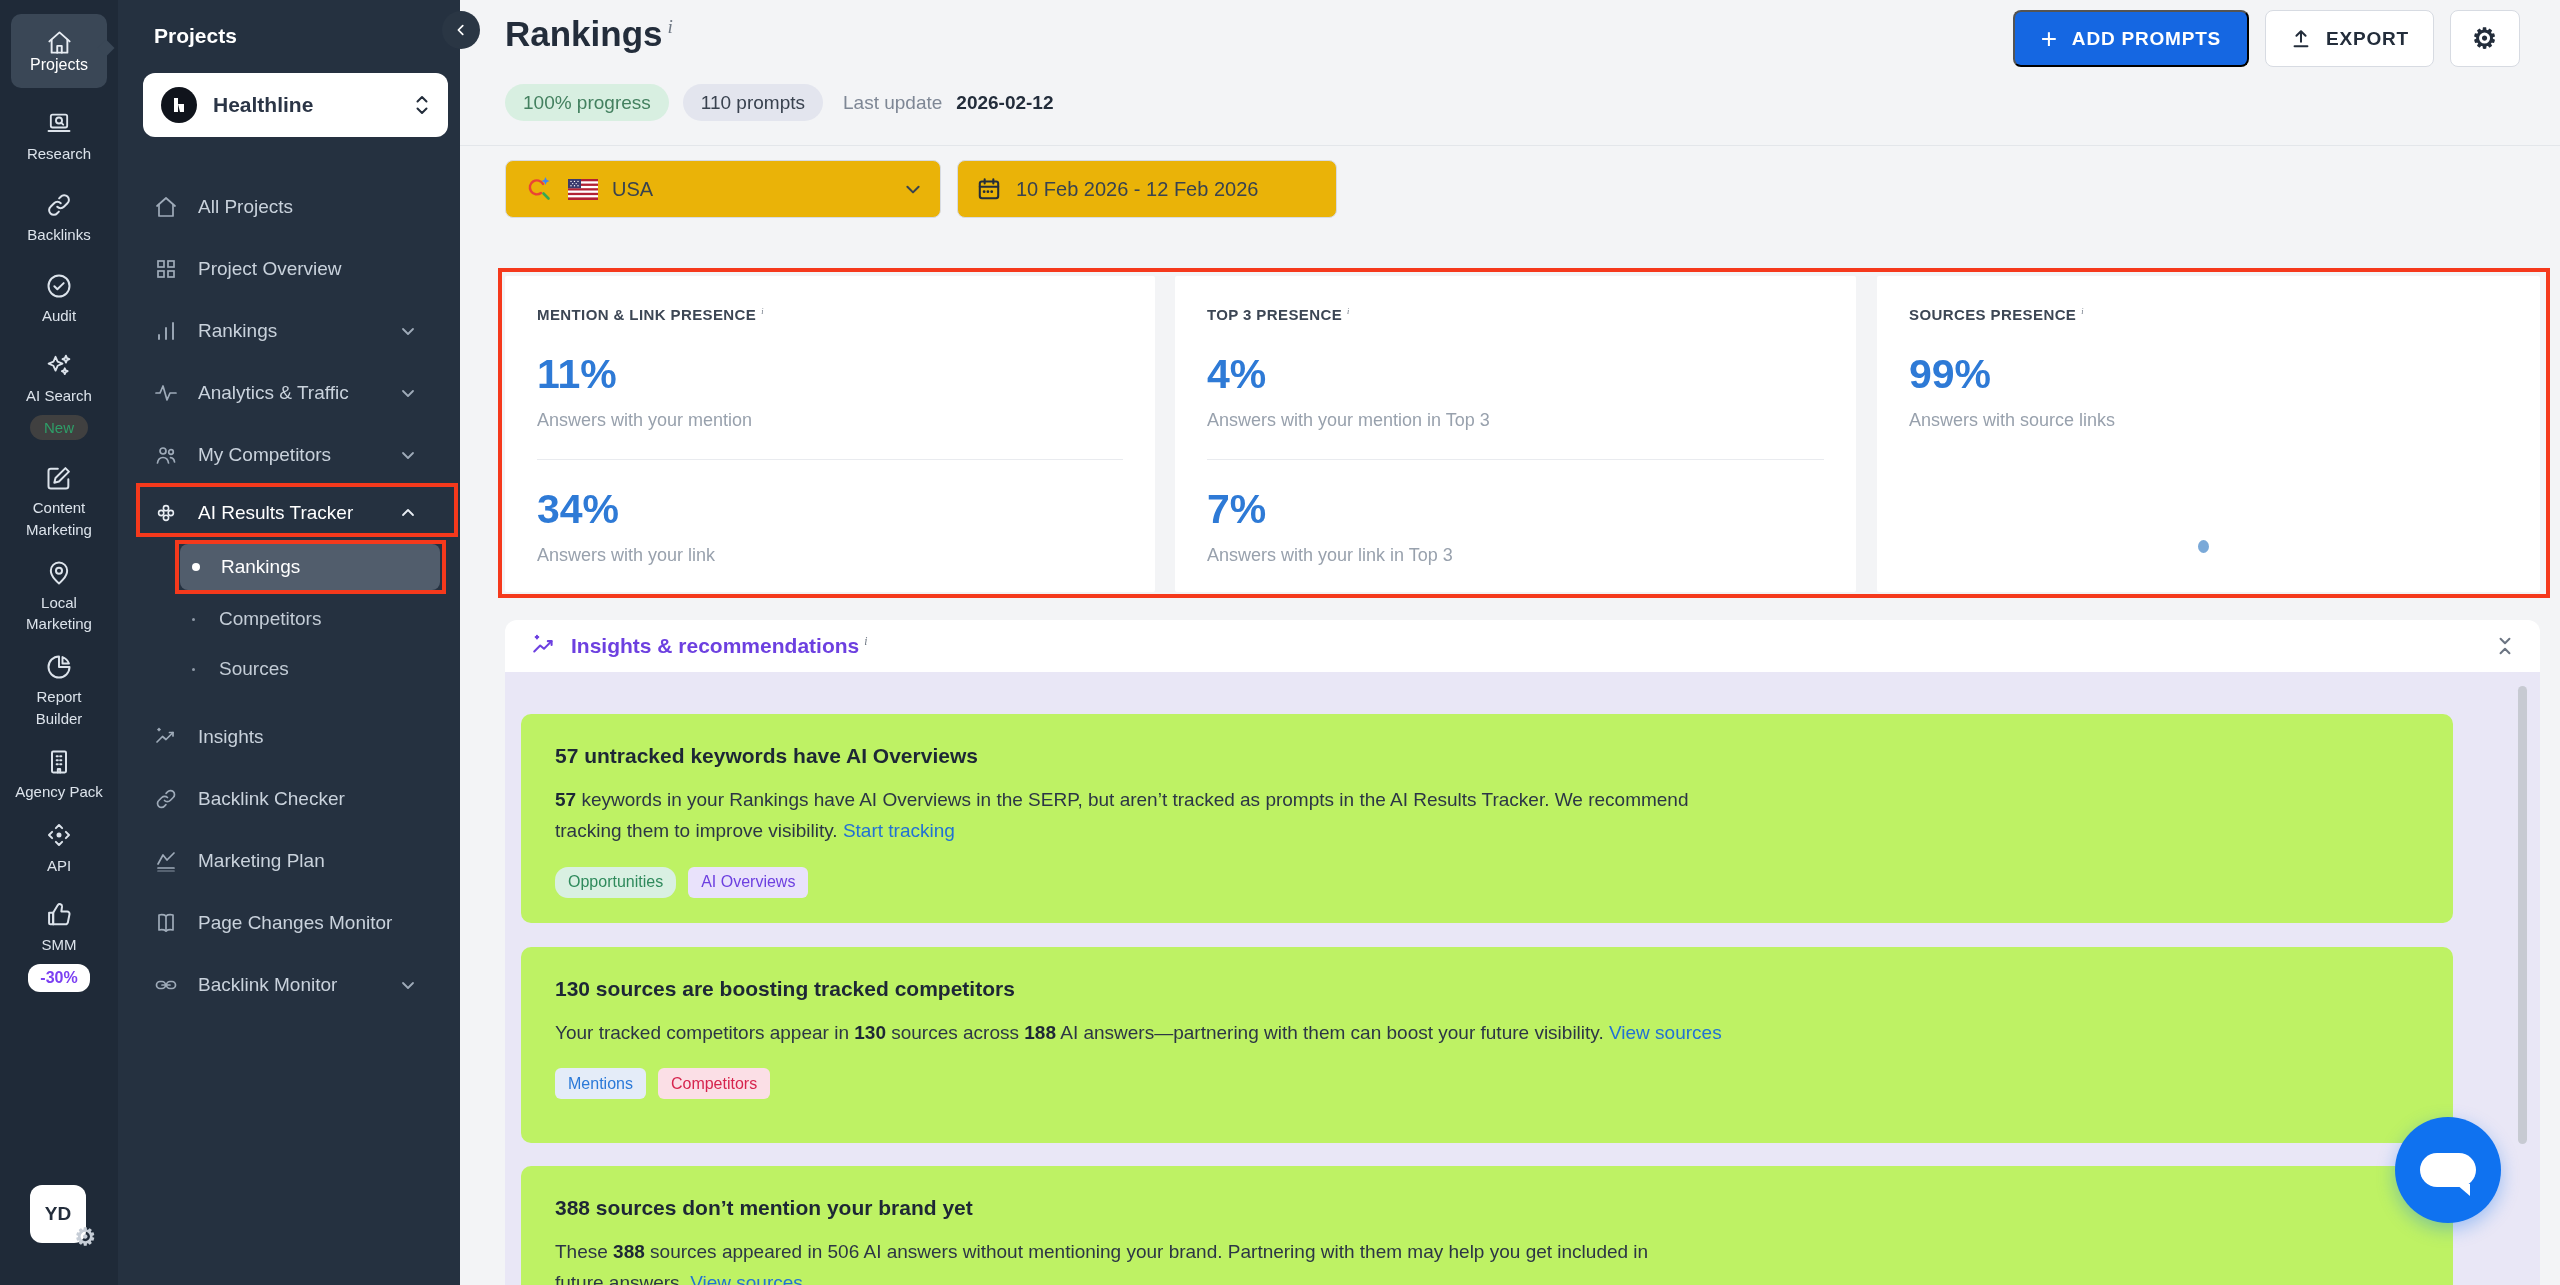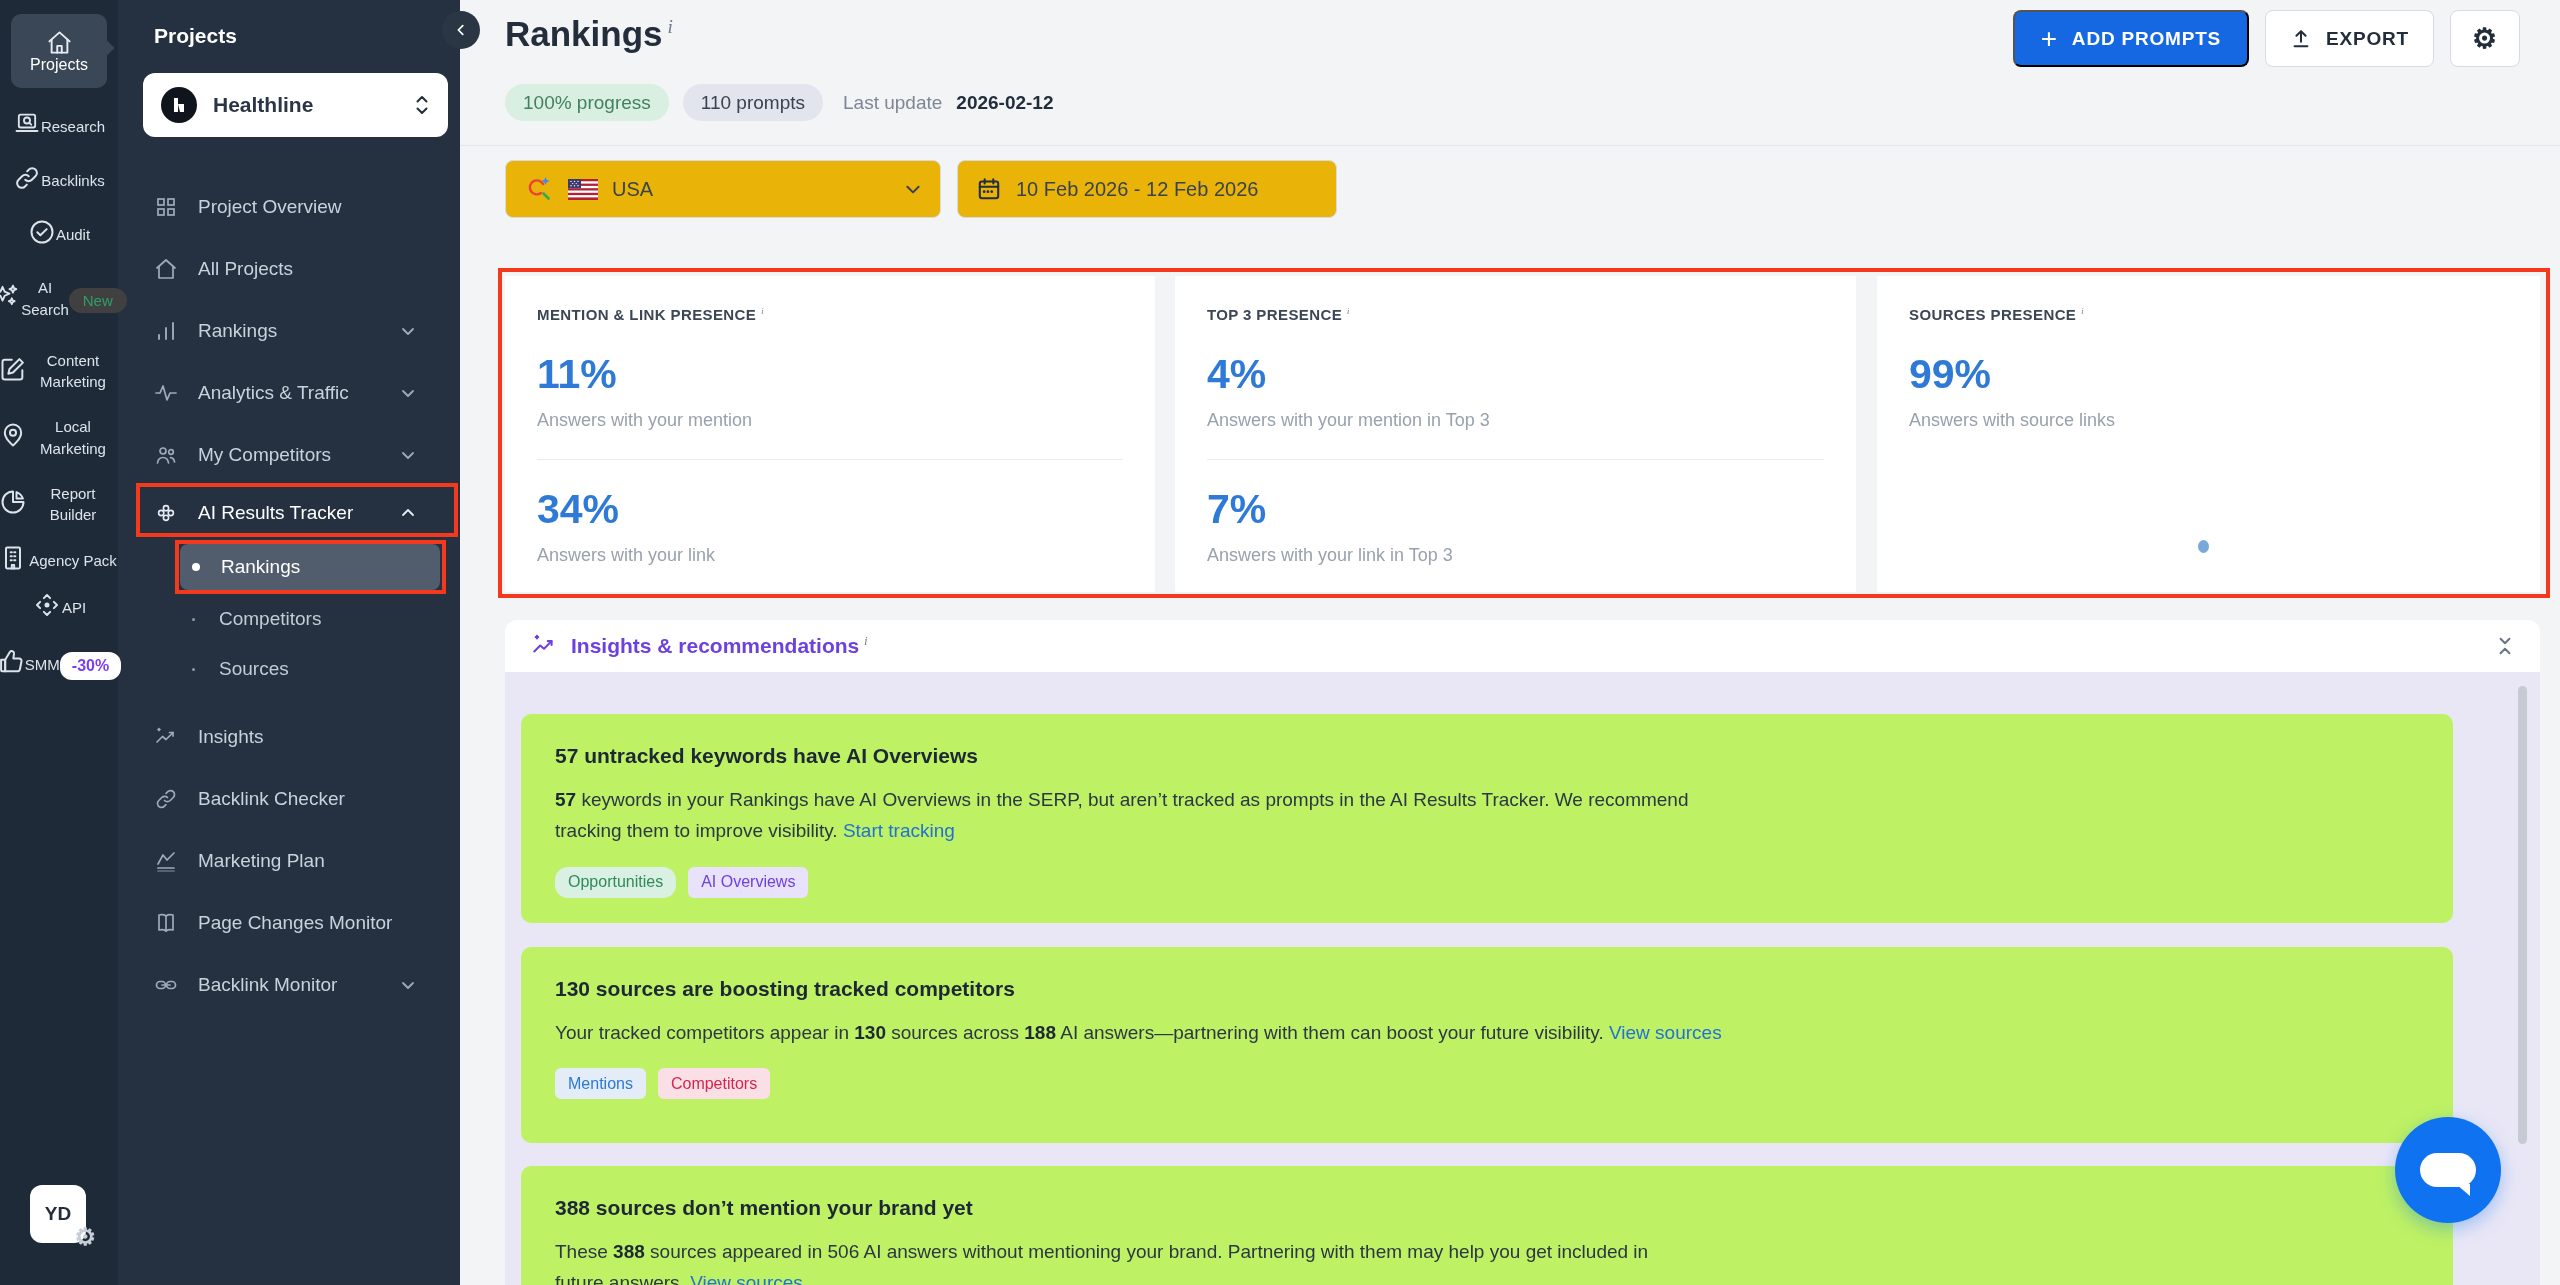"Research" .rail-item { flex-direction: row -> column }
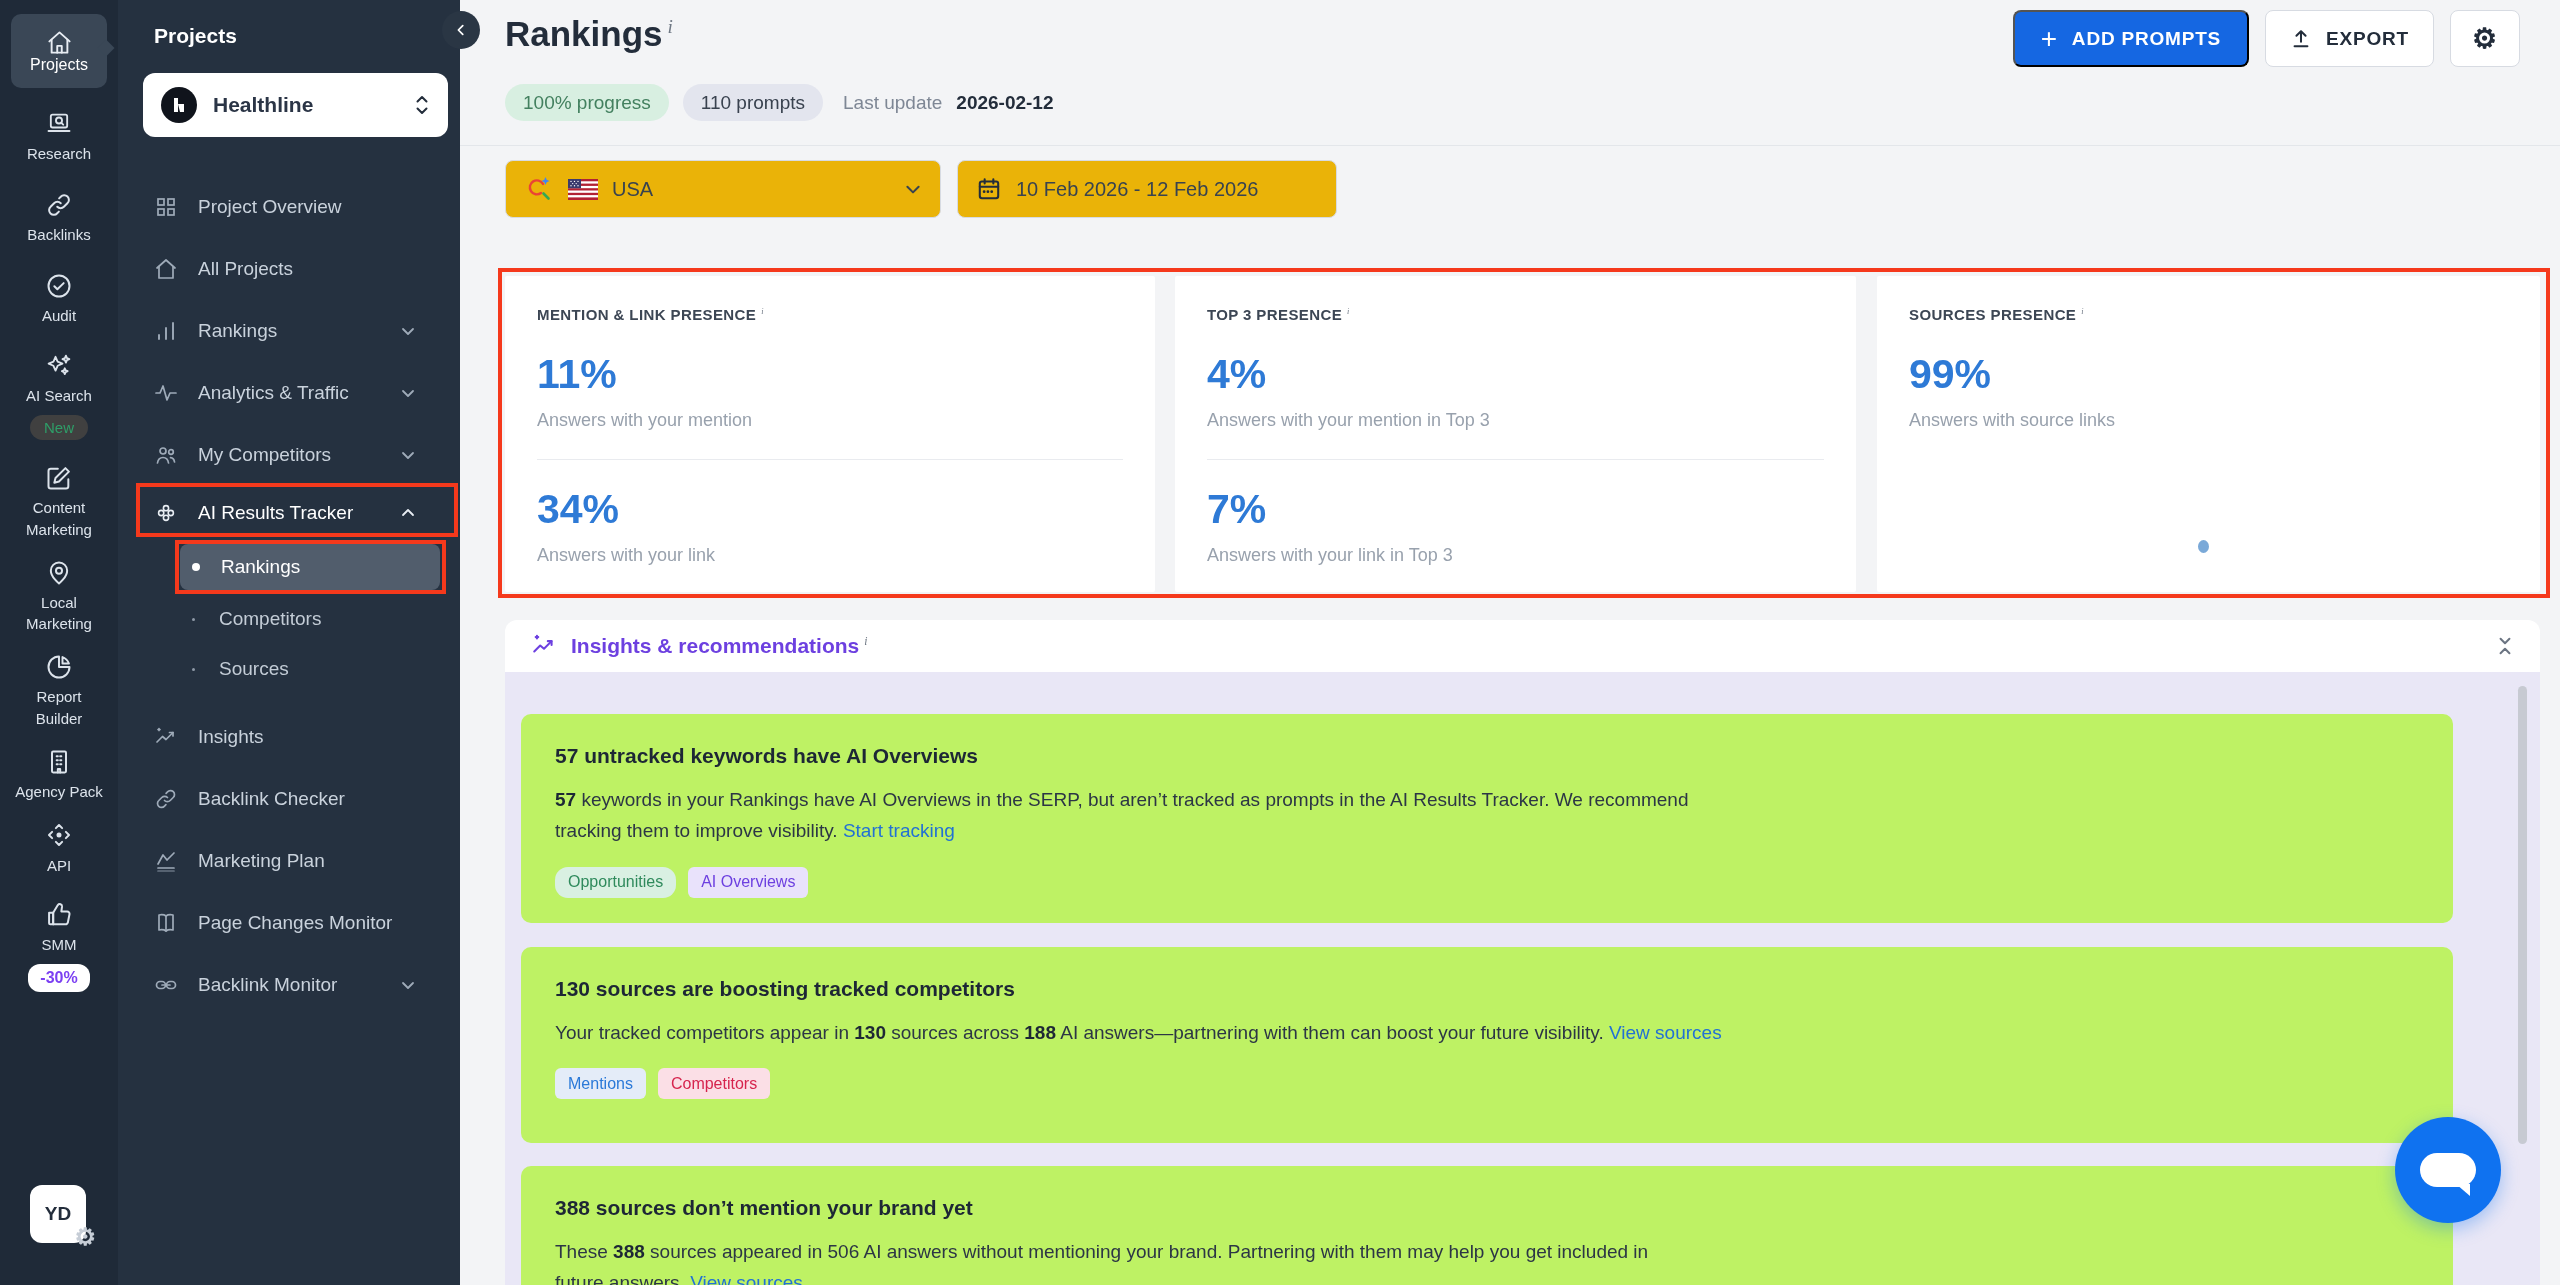"Project Overview" div.sb-item { order: before "All Projects" -> after "All Projects" }
